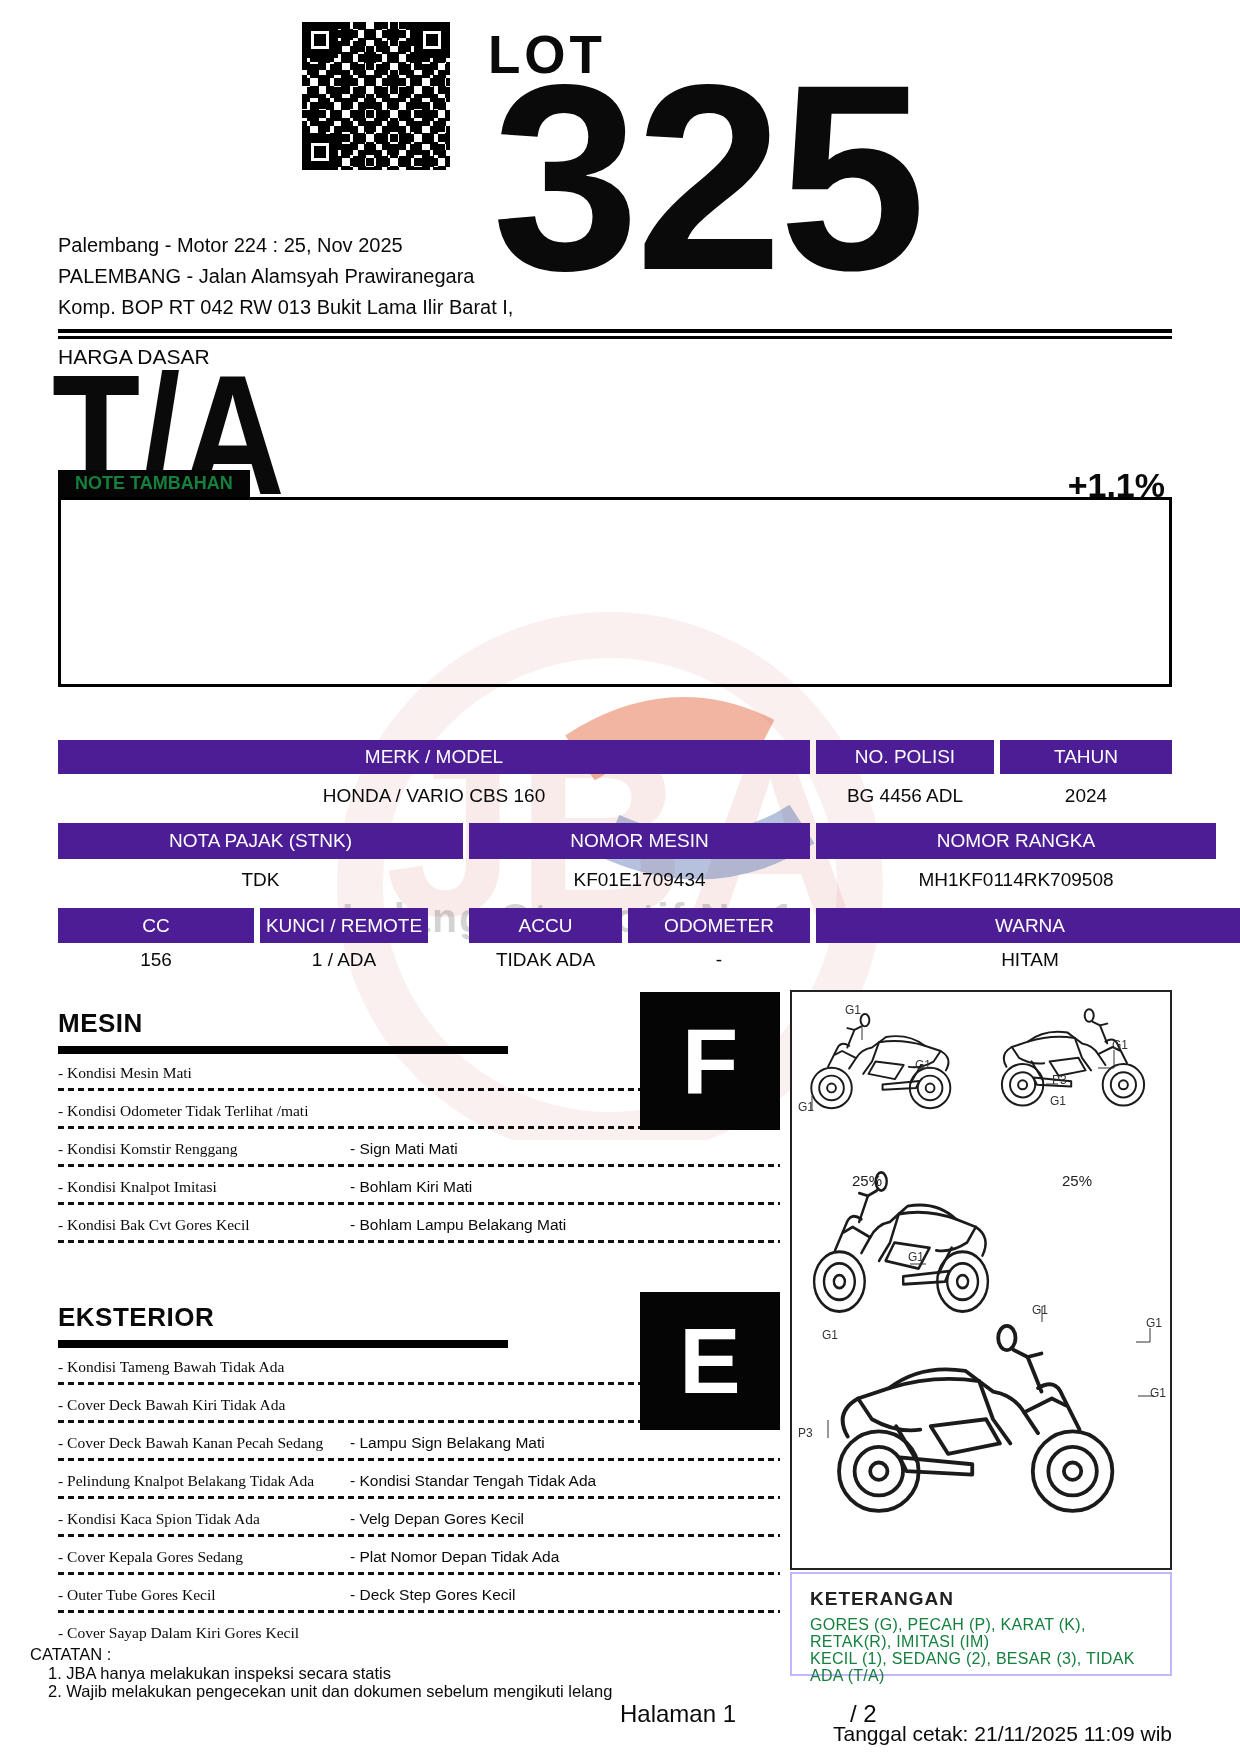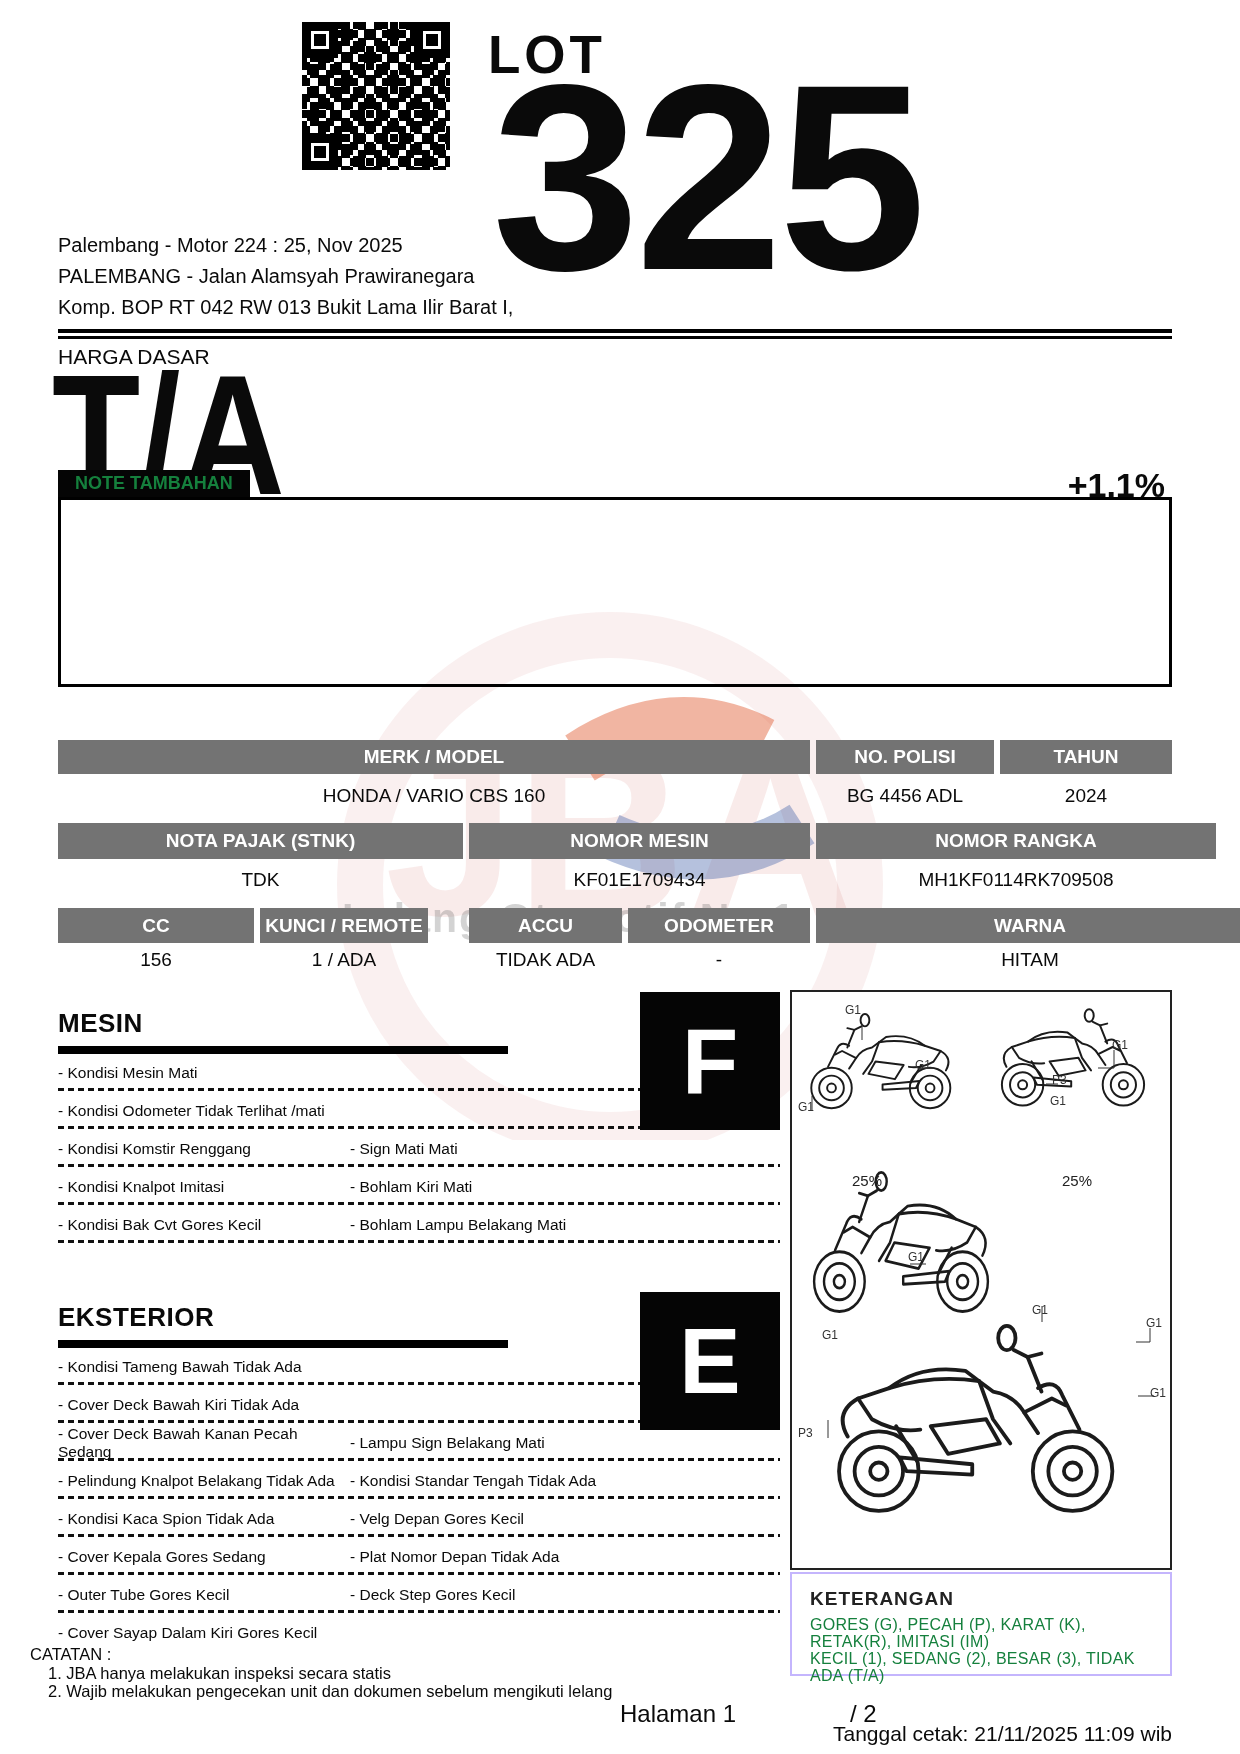"MERK / MODEL" .bar { background: #737373 -> #4c1d95; font-weight: bold -> normal }
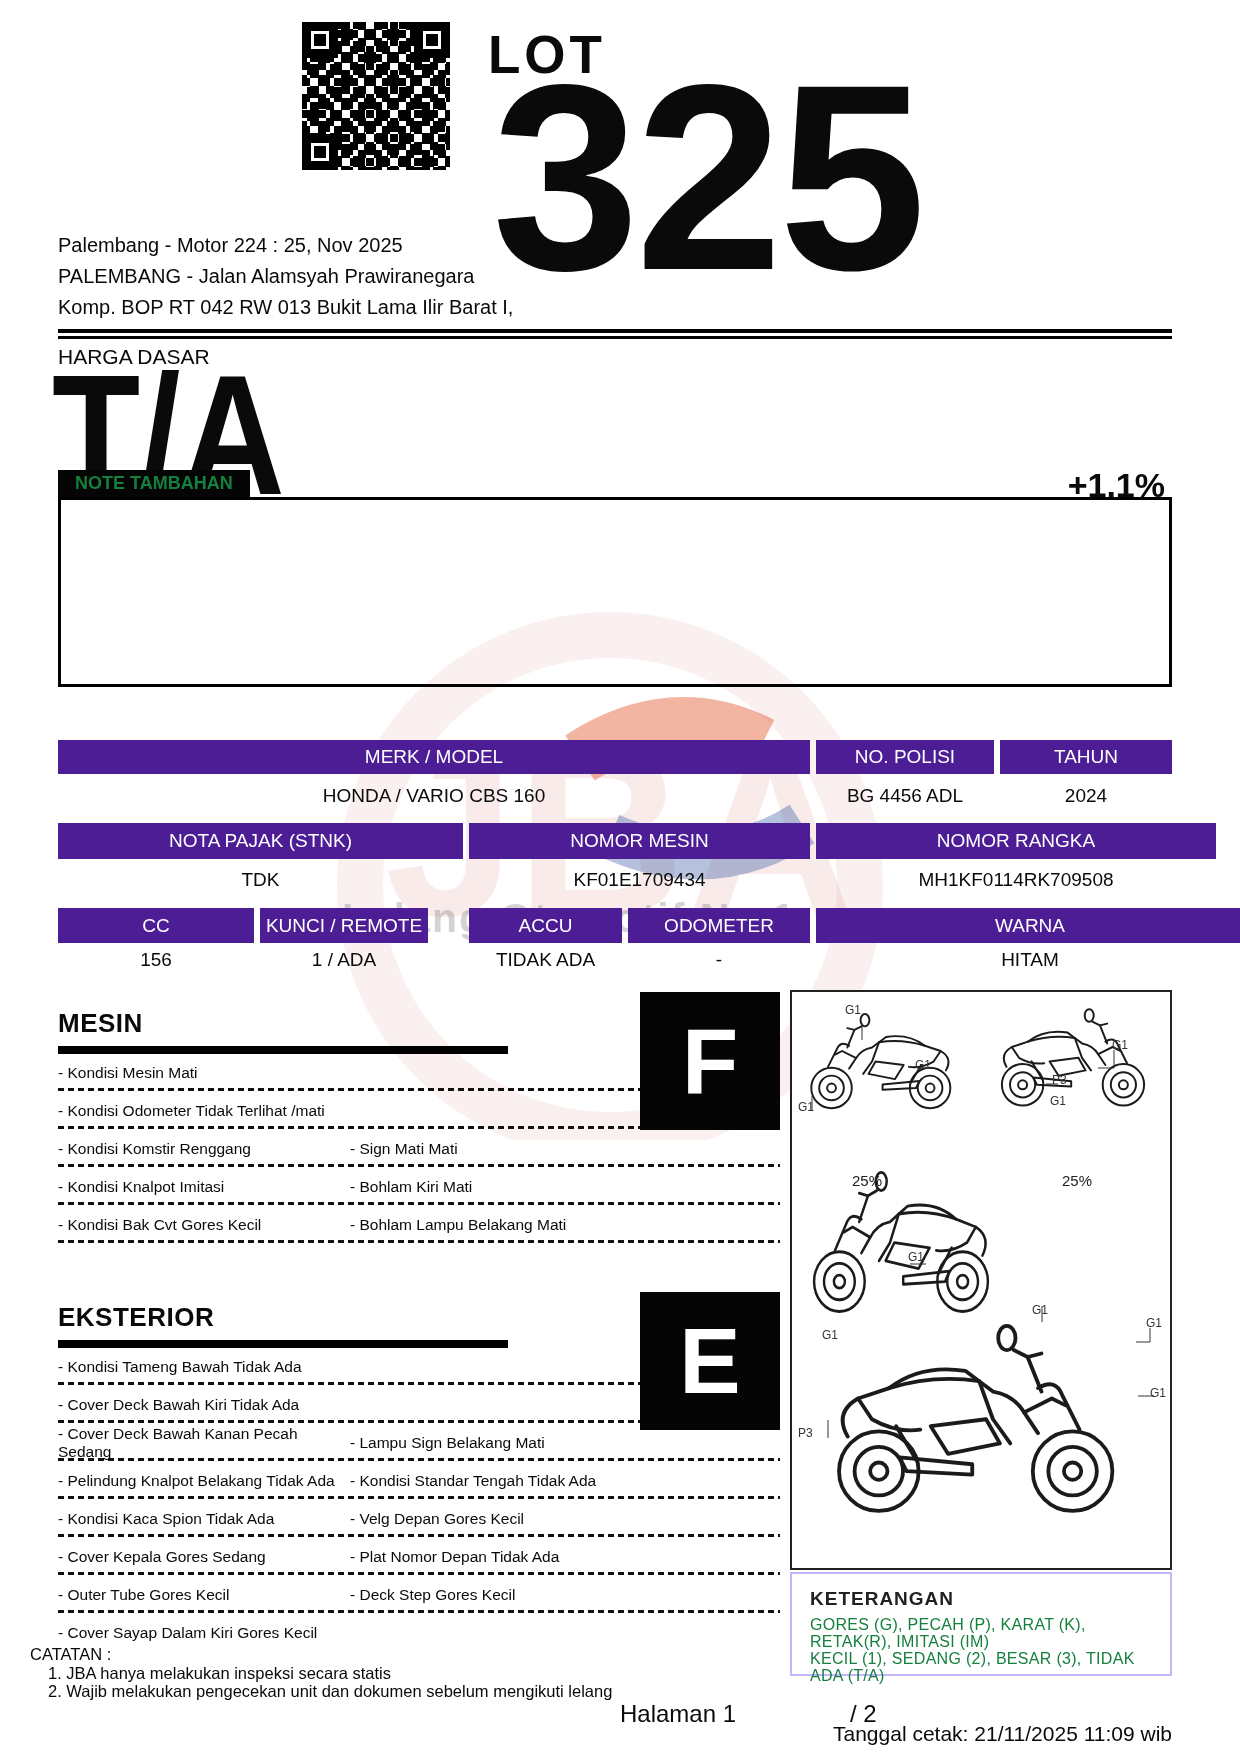"- Kondisi Mesin Mati" .chk-left { font-family: none -> Liberation Serif, serif }
